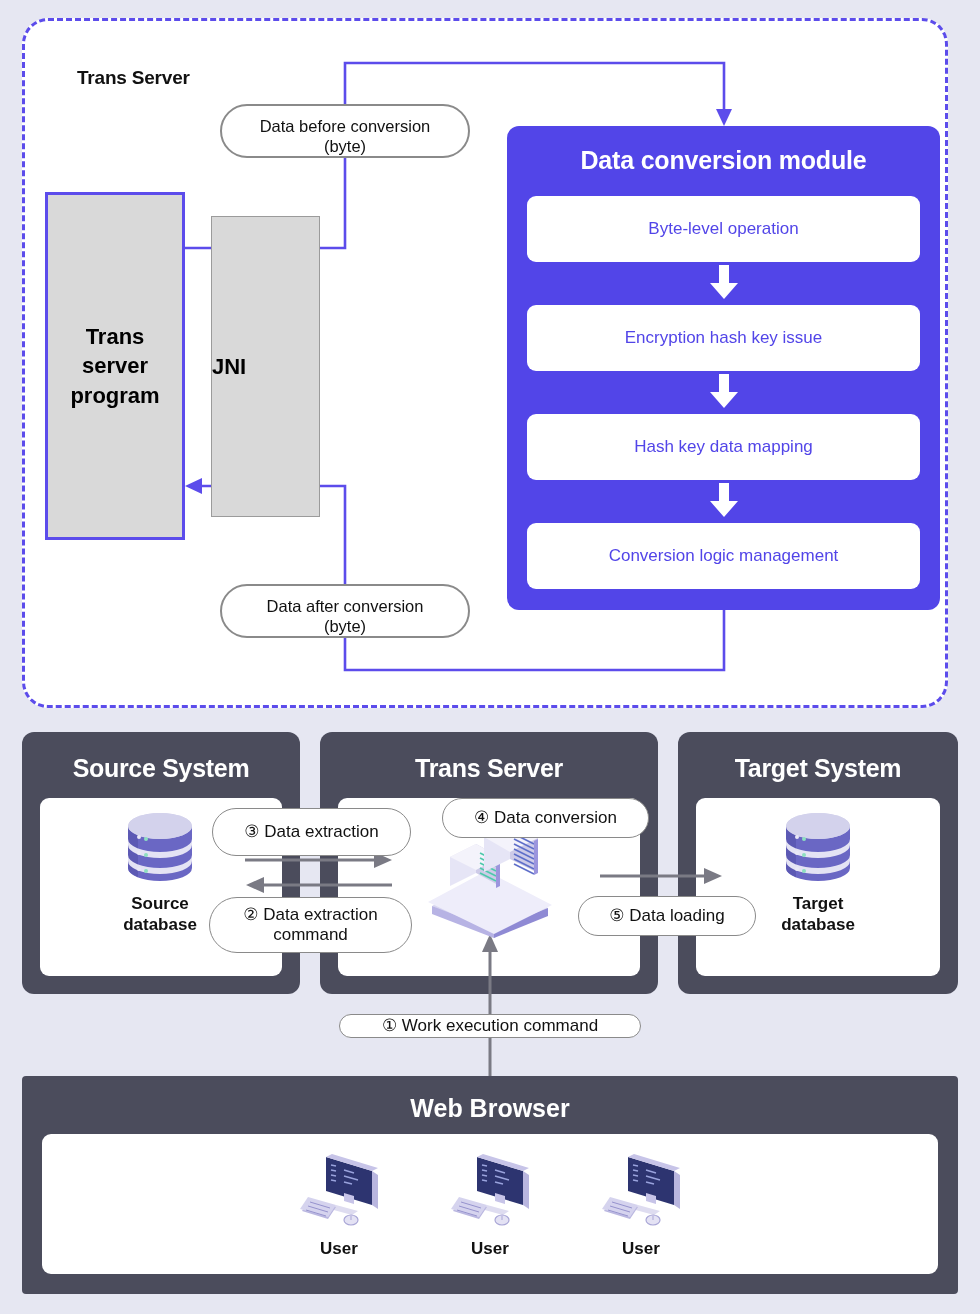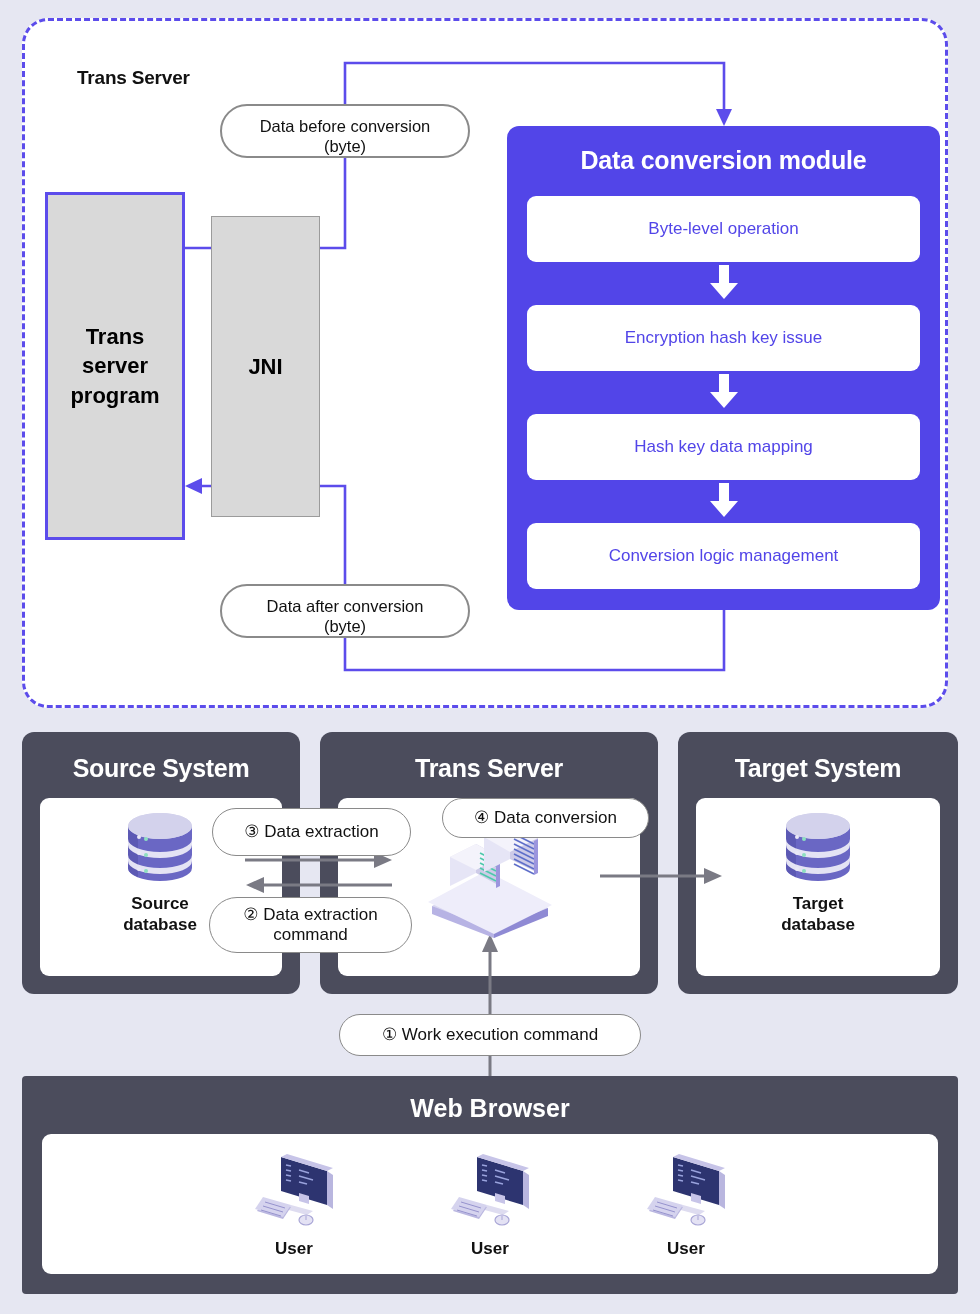"JNI" .jni-box { justify-content: center -> none }
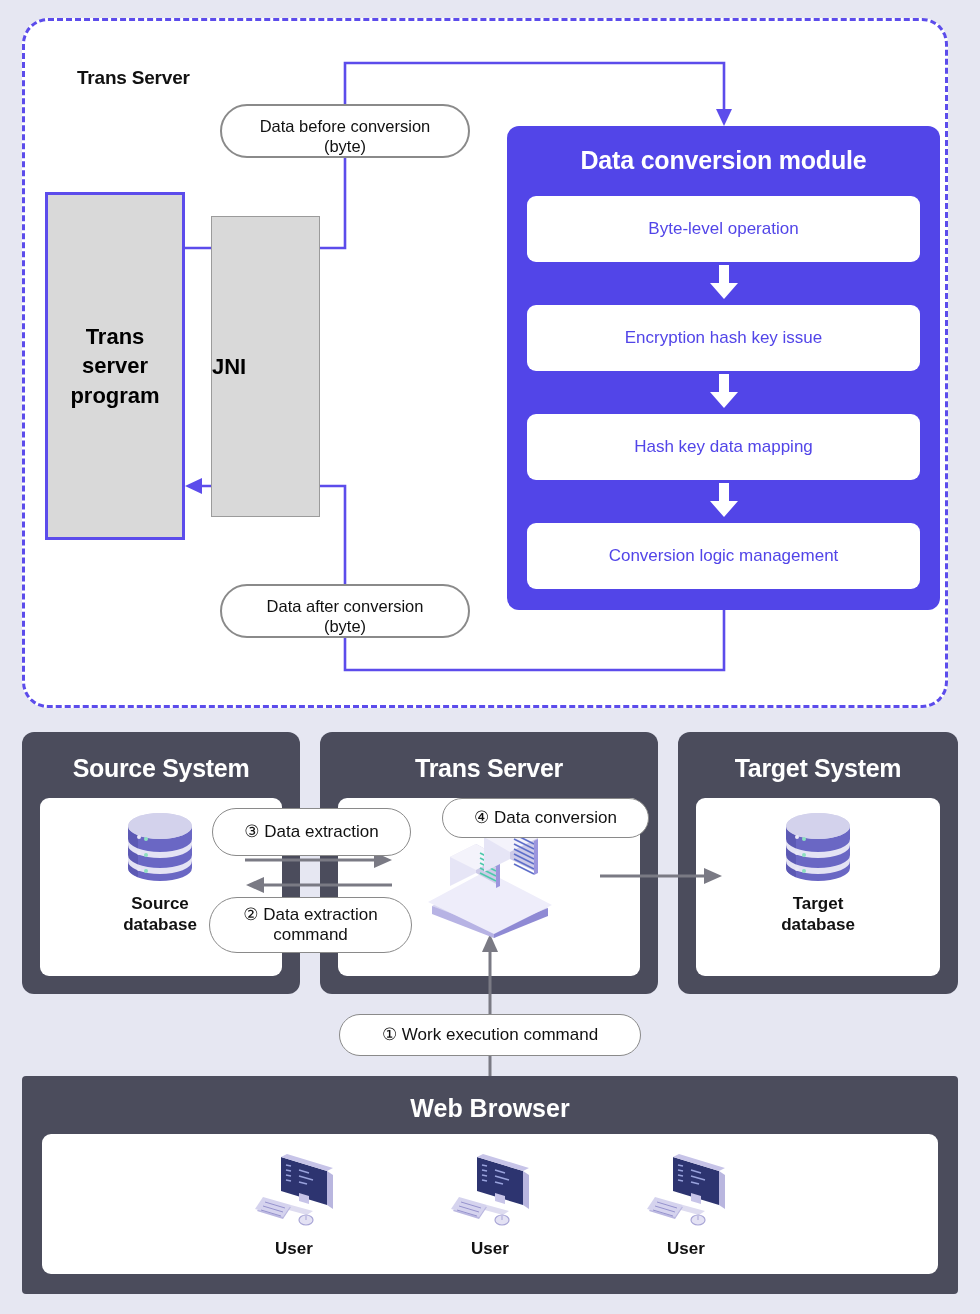"⑤ Data loading" div.fpill { html: none -> <div> <span>⑤ Data loading</span> </div> }
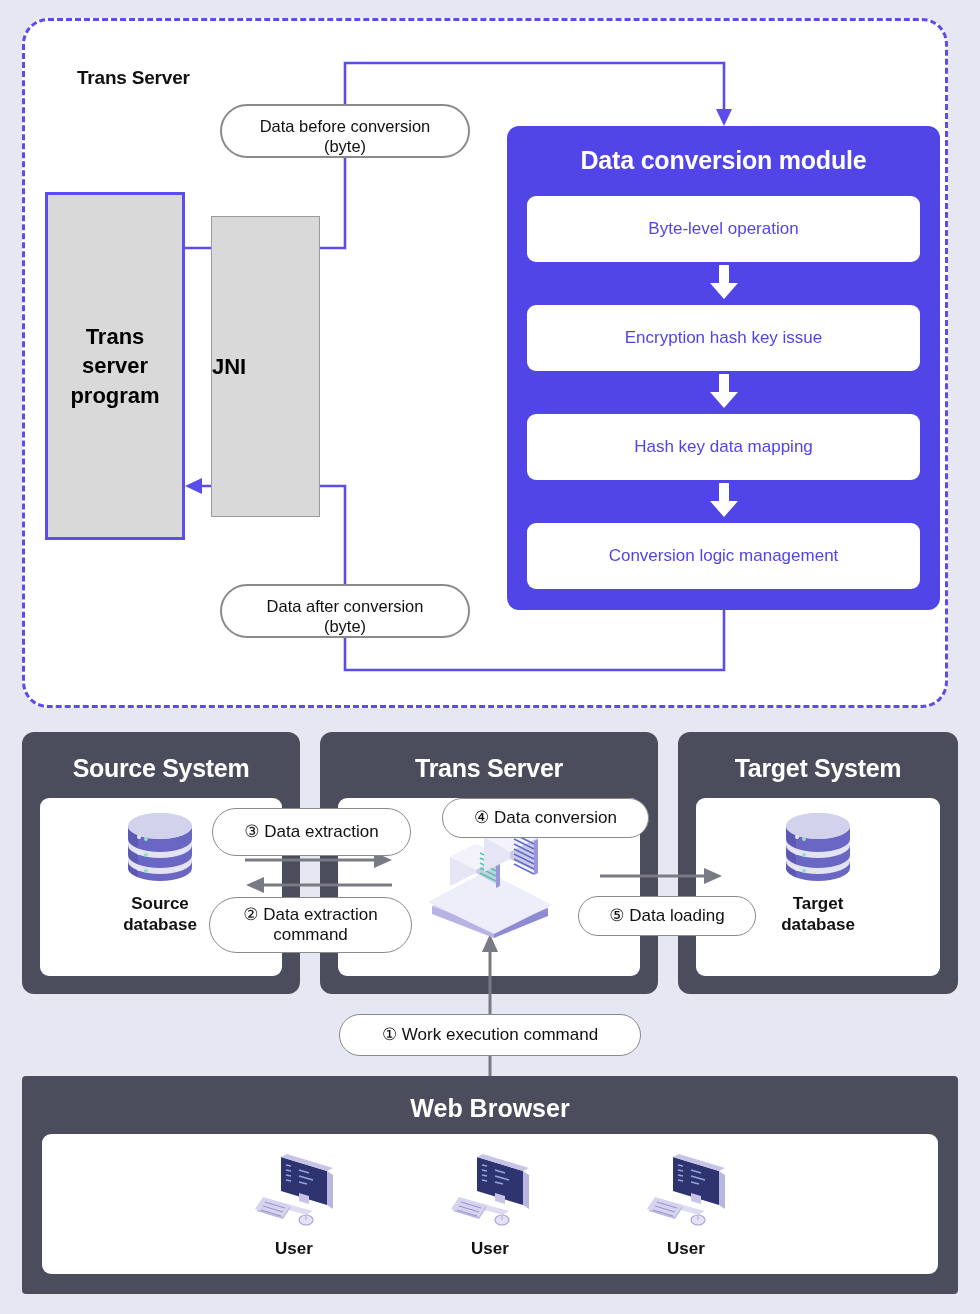"① Work execution command" .fp-work { height: 42px -> 24px }
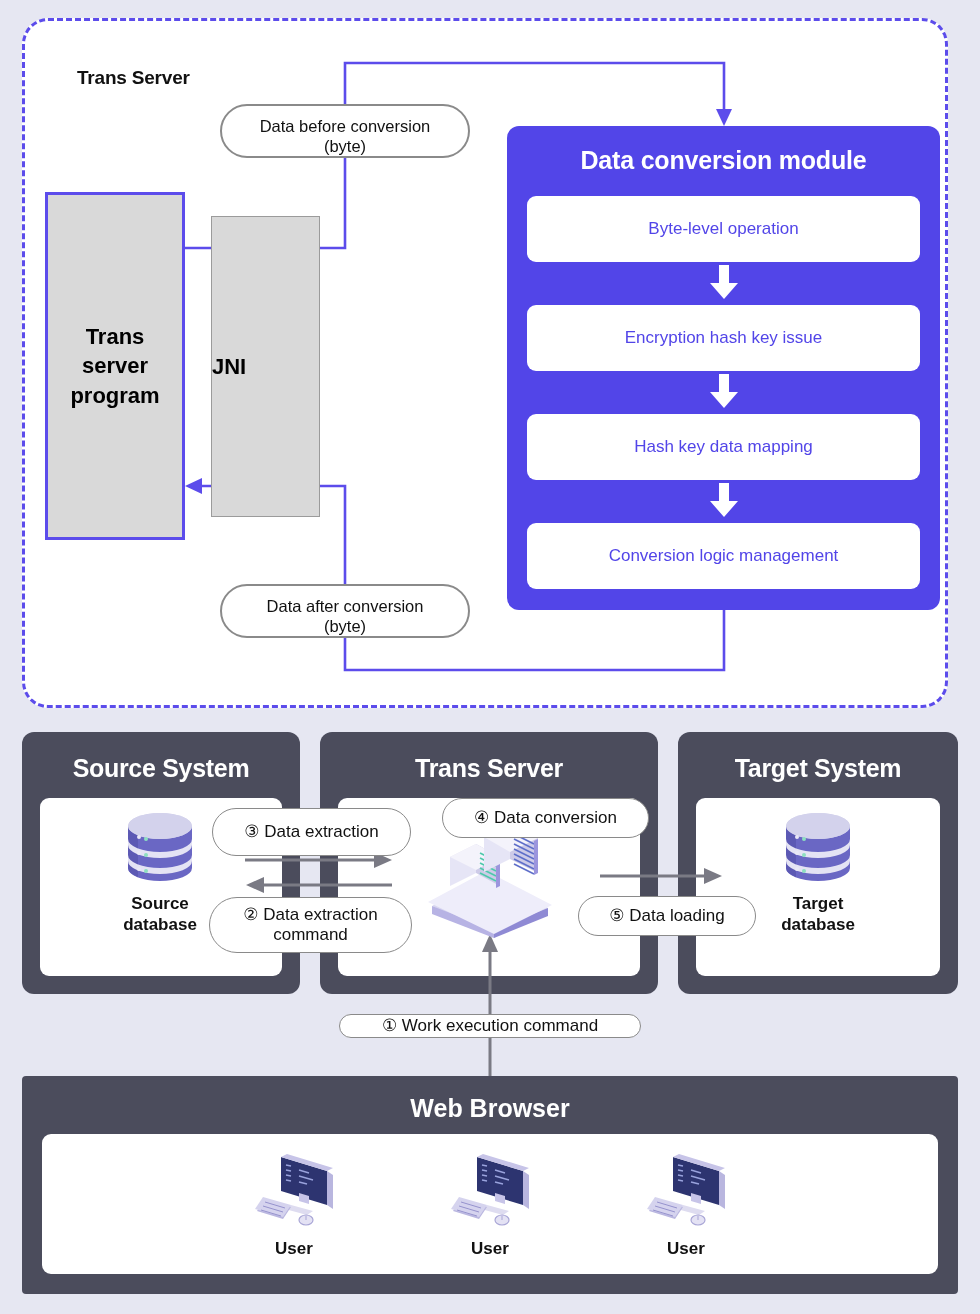"User" .panel-web .sys-inner { gap: 100px -> 55px }
